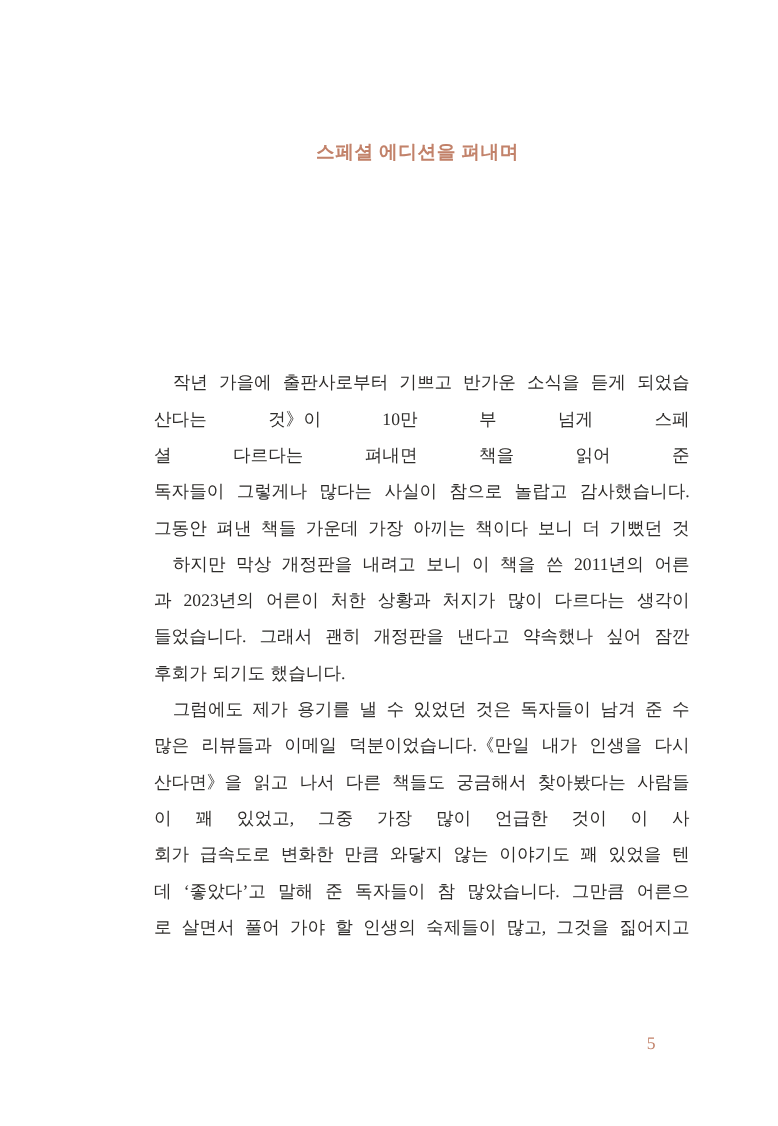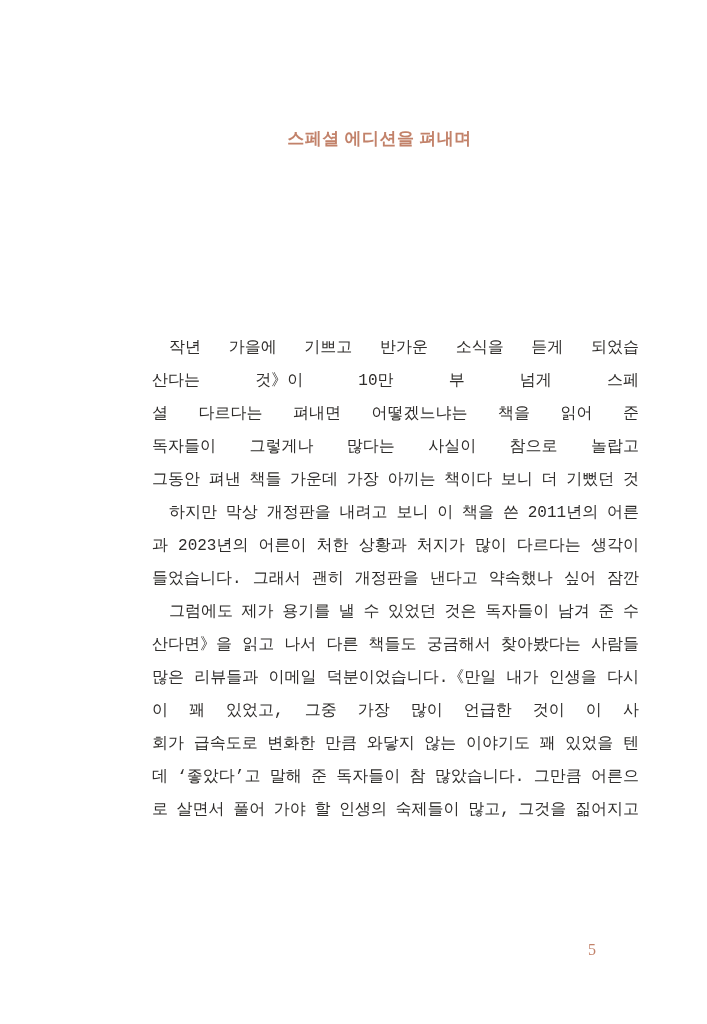"작년" .body-text { font-family: Liberation Mono, monospace -> none; left: 152px -> 140px }
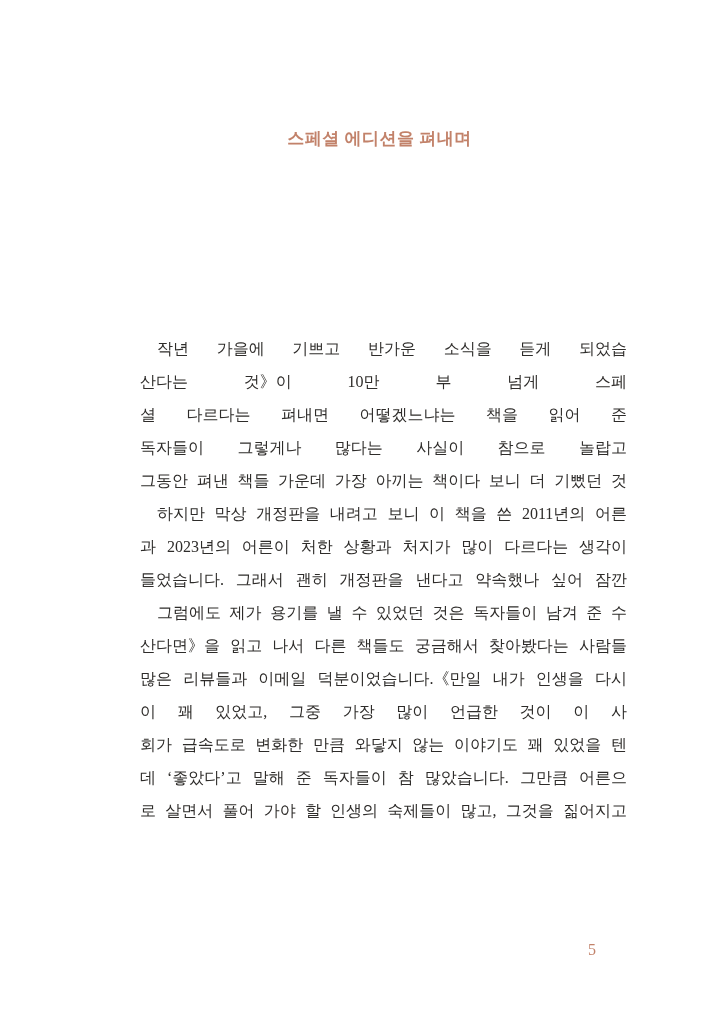"출판사로부터" span { html: none -> <span>출판사로부터</span> }
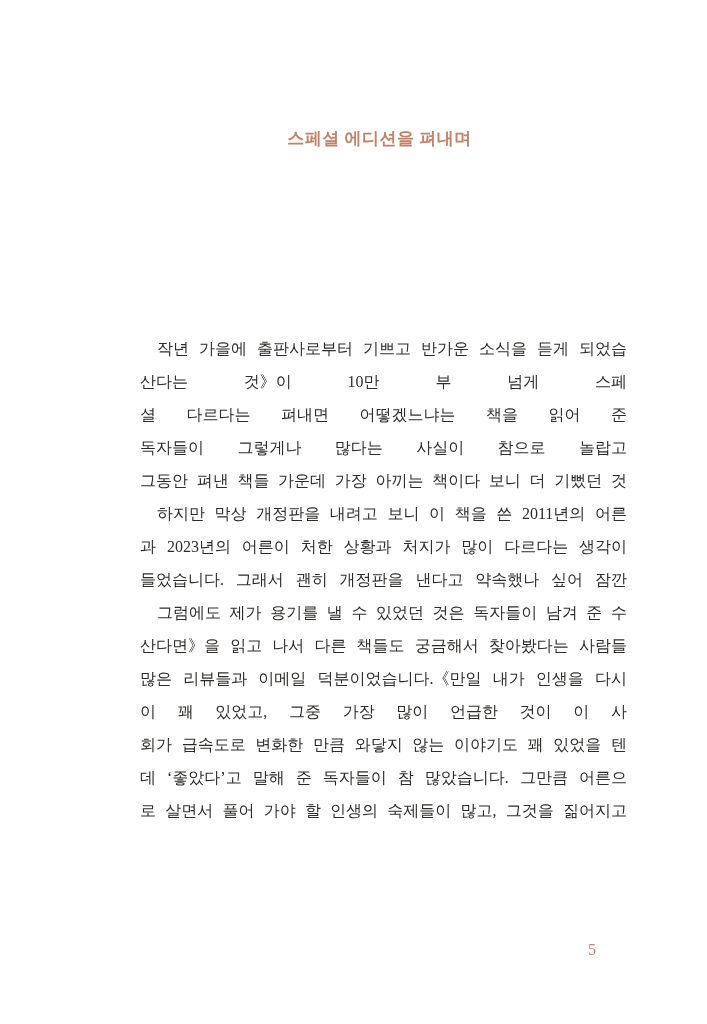"어떻겠느냐는" span { html: <span>어떻겠느냐는</span> -> none }
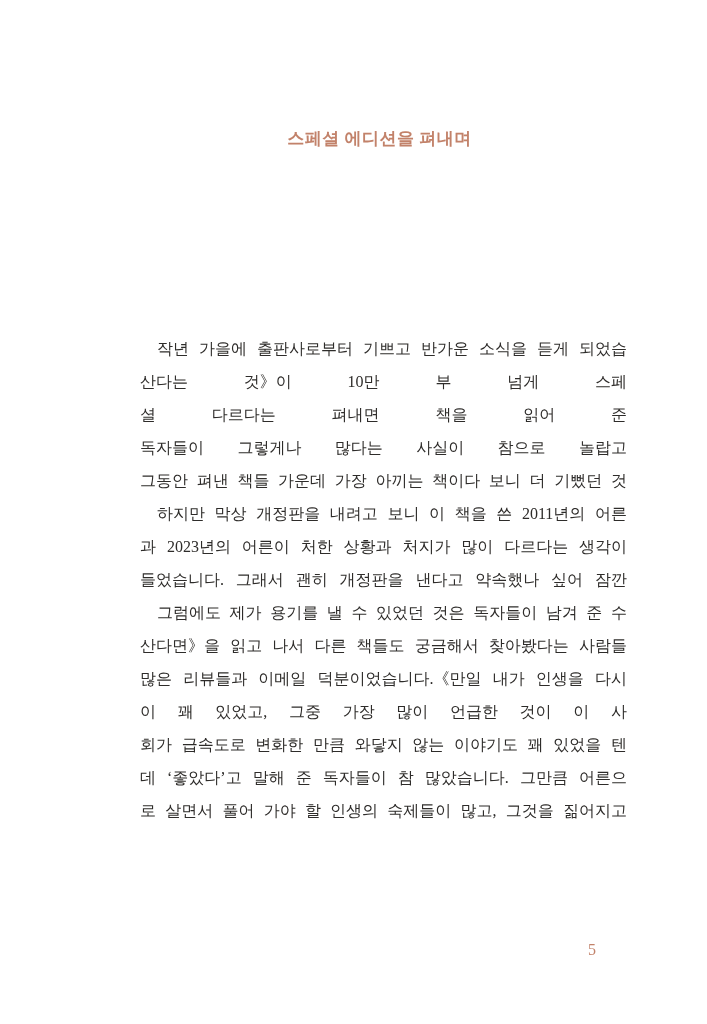"감사했습니다." span { html: none -> <span>감사했습니다.</span> }
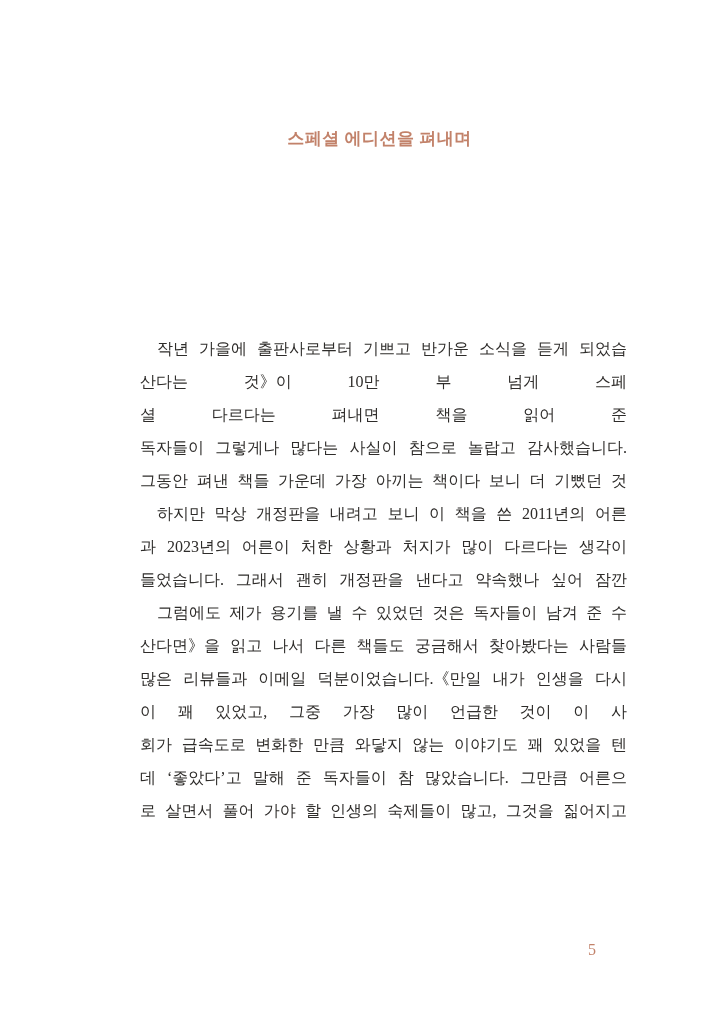"후회가 되기도 했습니다." div.line { html: none -> <div>후회가 되기도 했습니다.</div> }
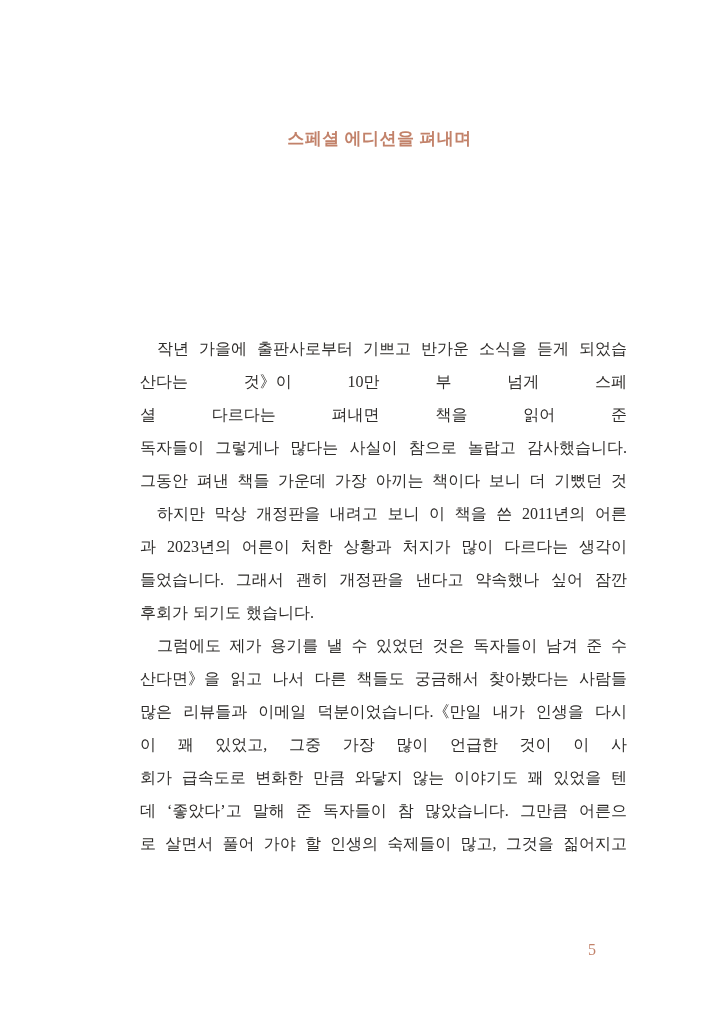"산다면》을" div.line { order: before "많은" -> after "많은" }
